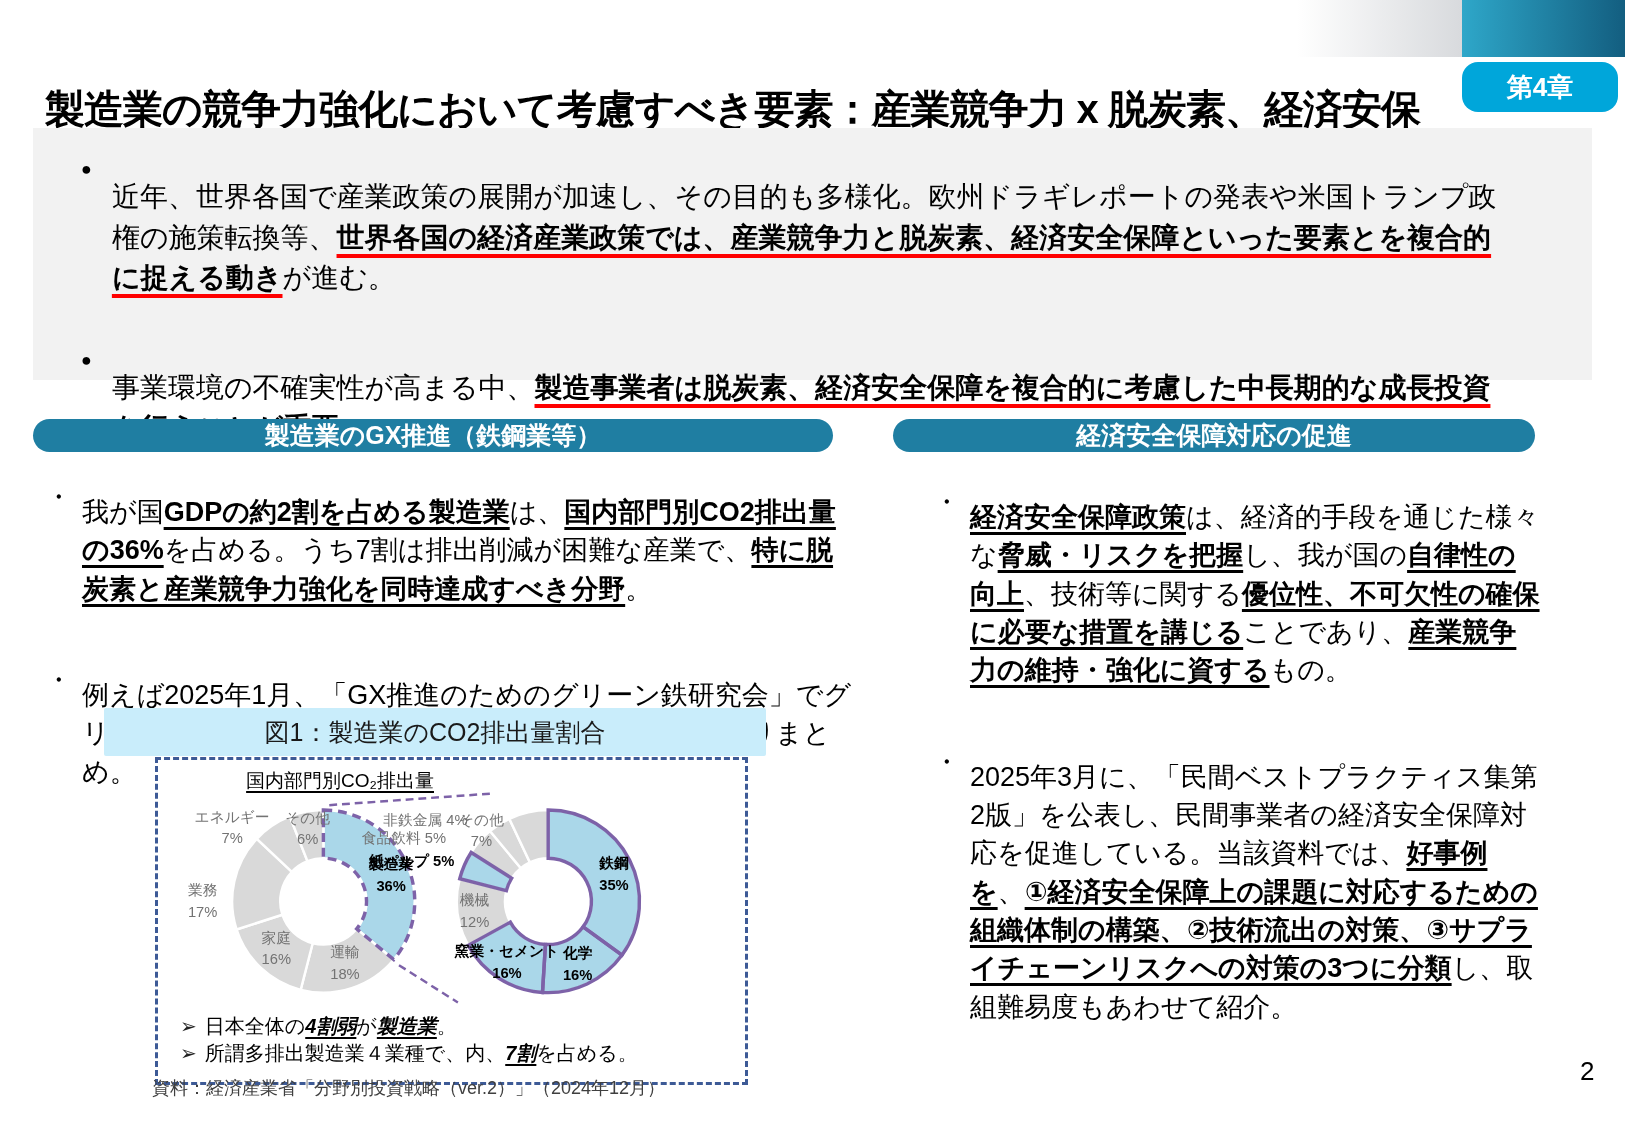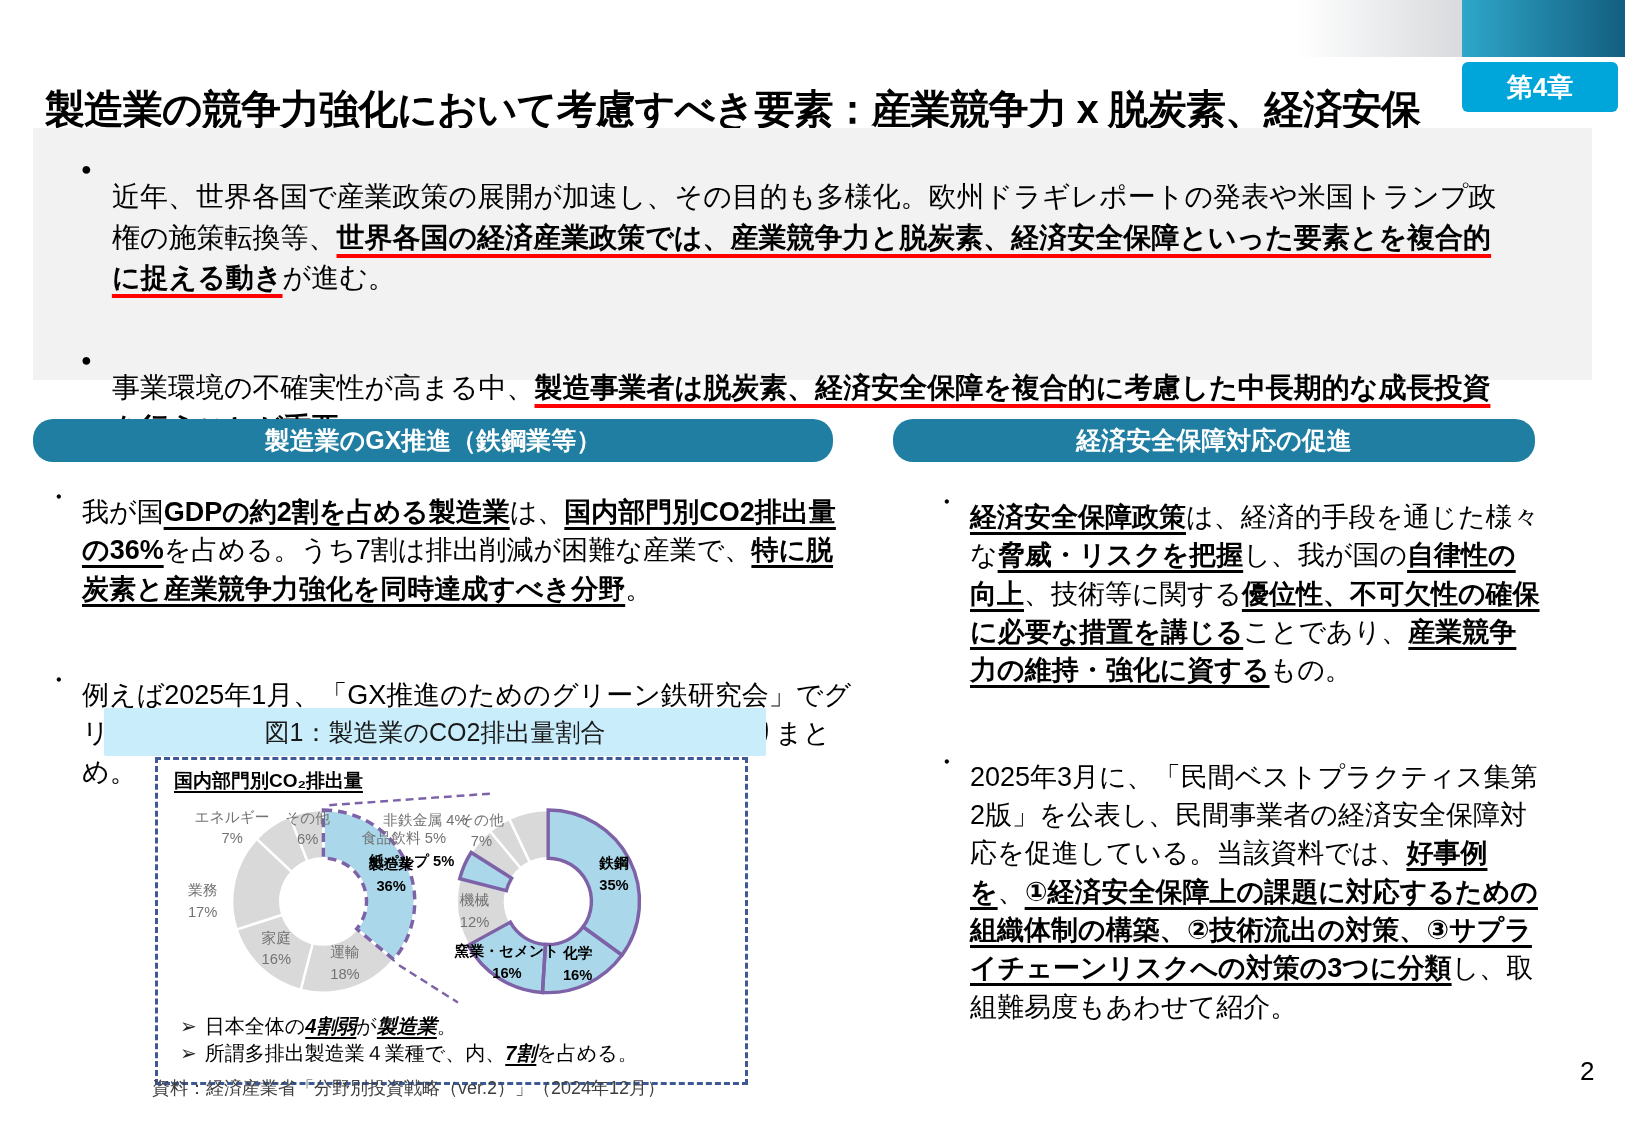"第4章" .badge { border-radius: 6px -> 16px }
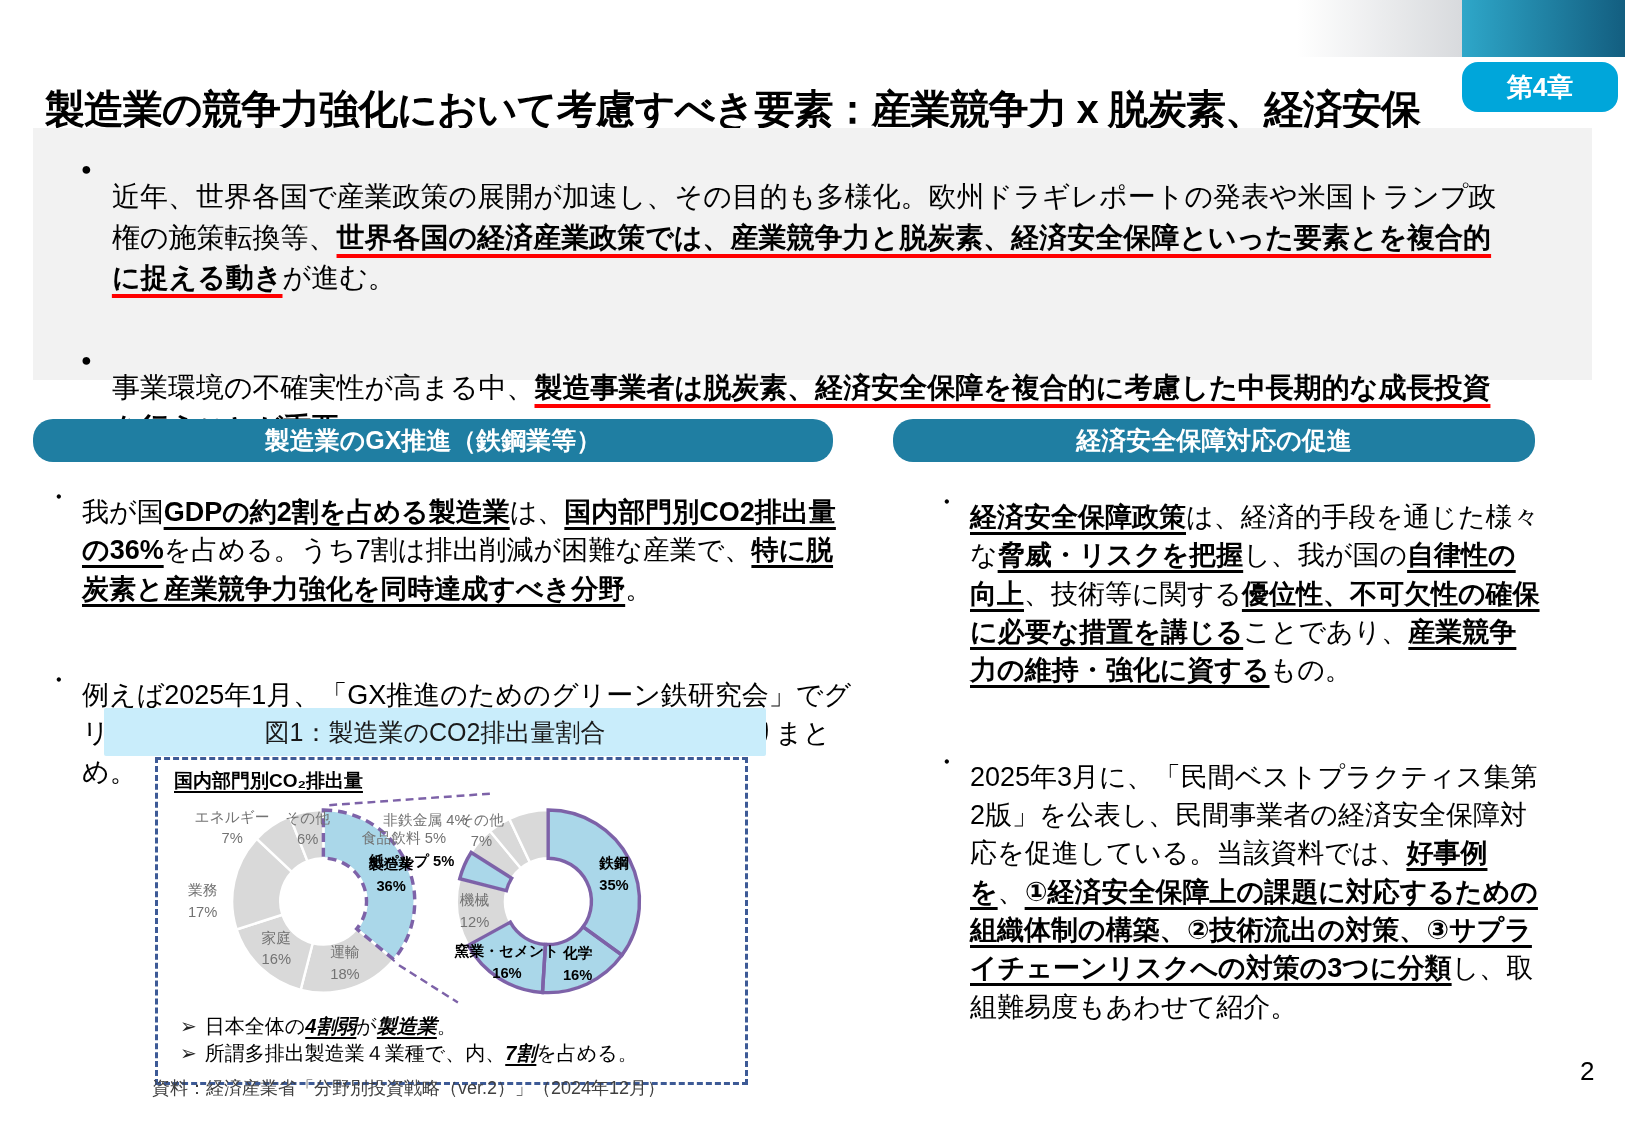"製造業のGX推進（鉄鋼業等）" .panel-h { height: 43px -> 33px }
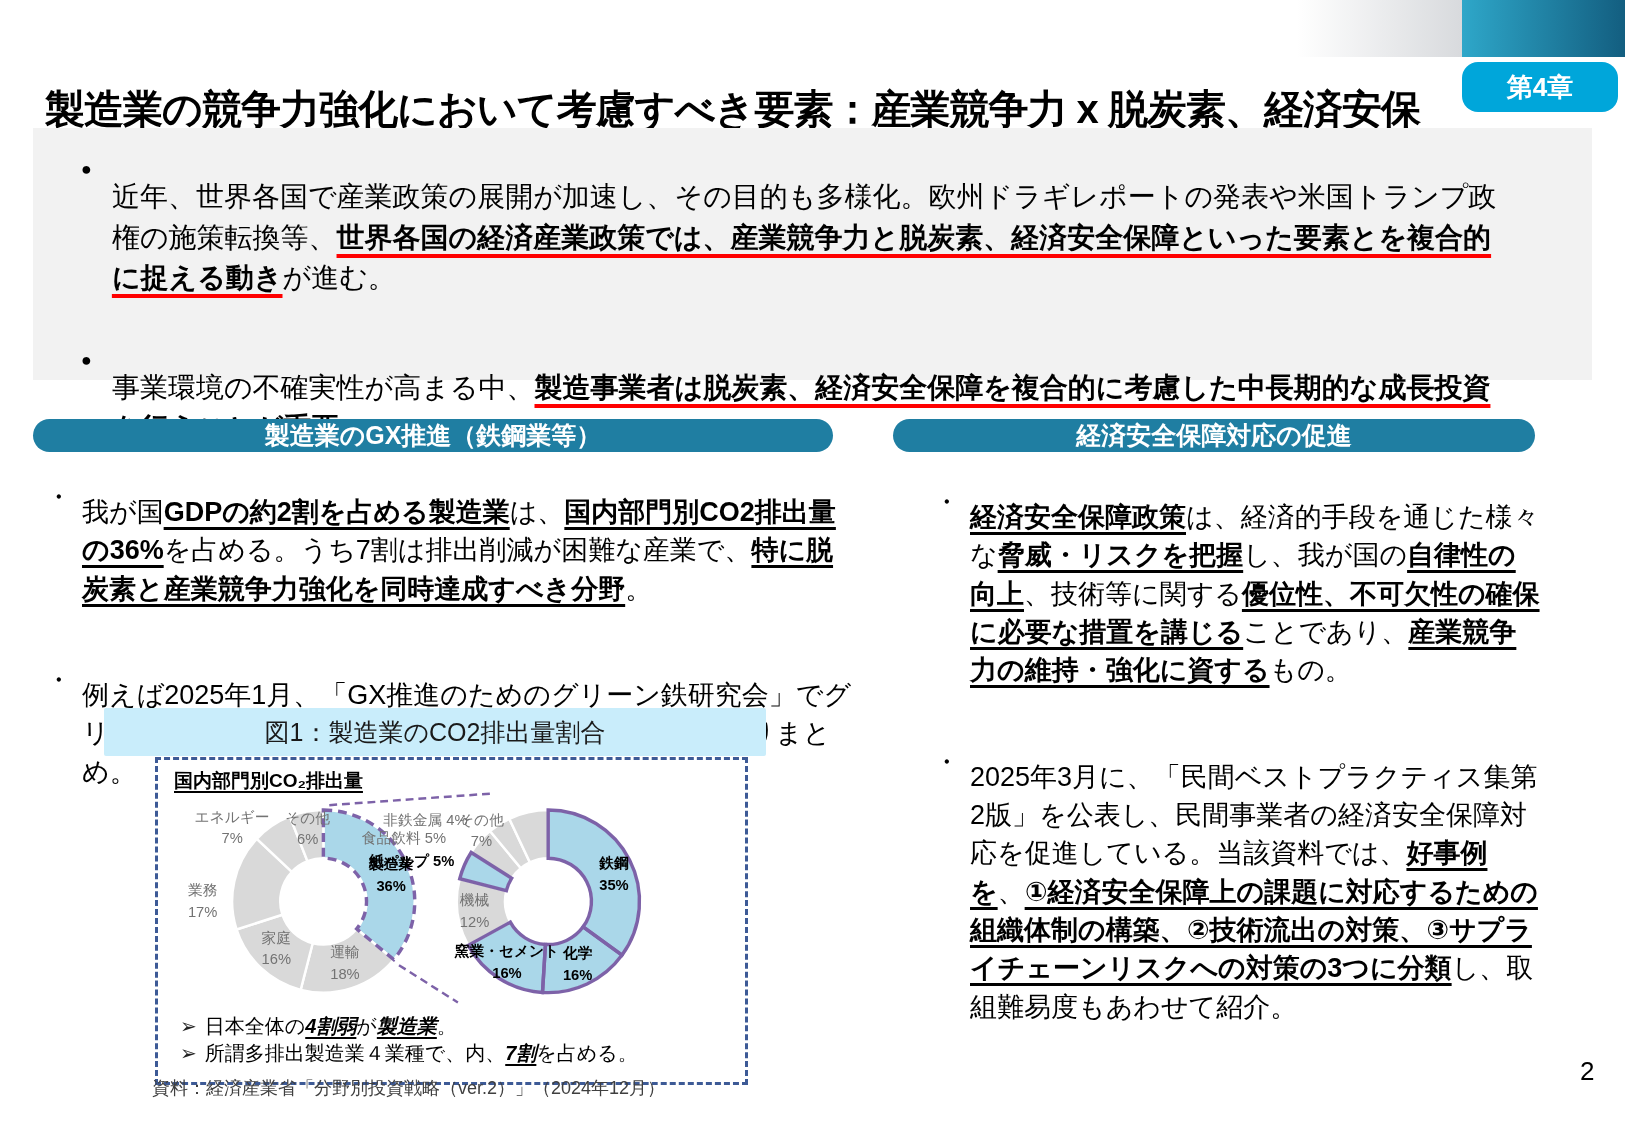"国内部門別CO₂排出量" .figtitle { font-weight: 700 -> 400; text-align: left -> right }
